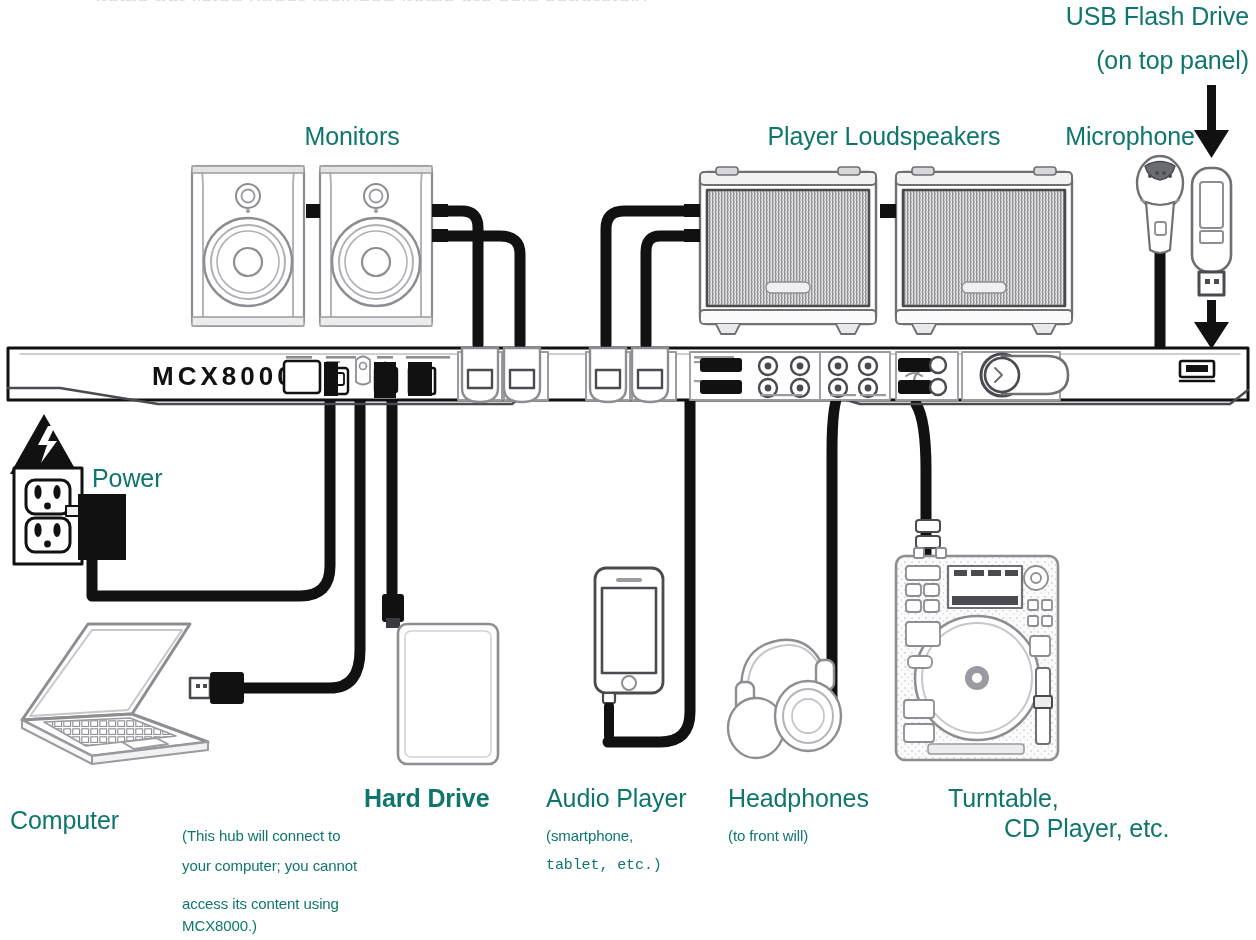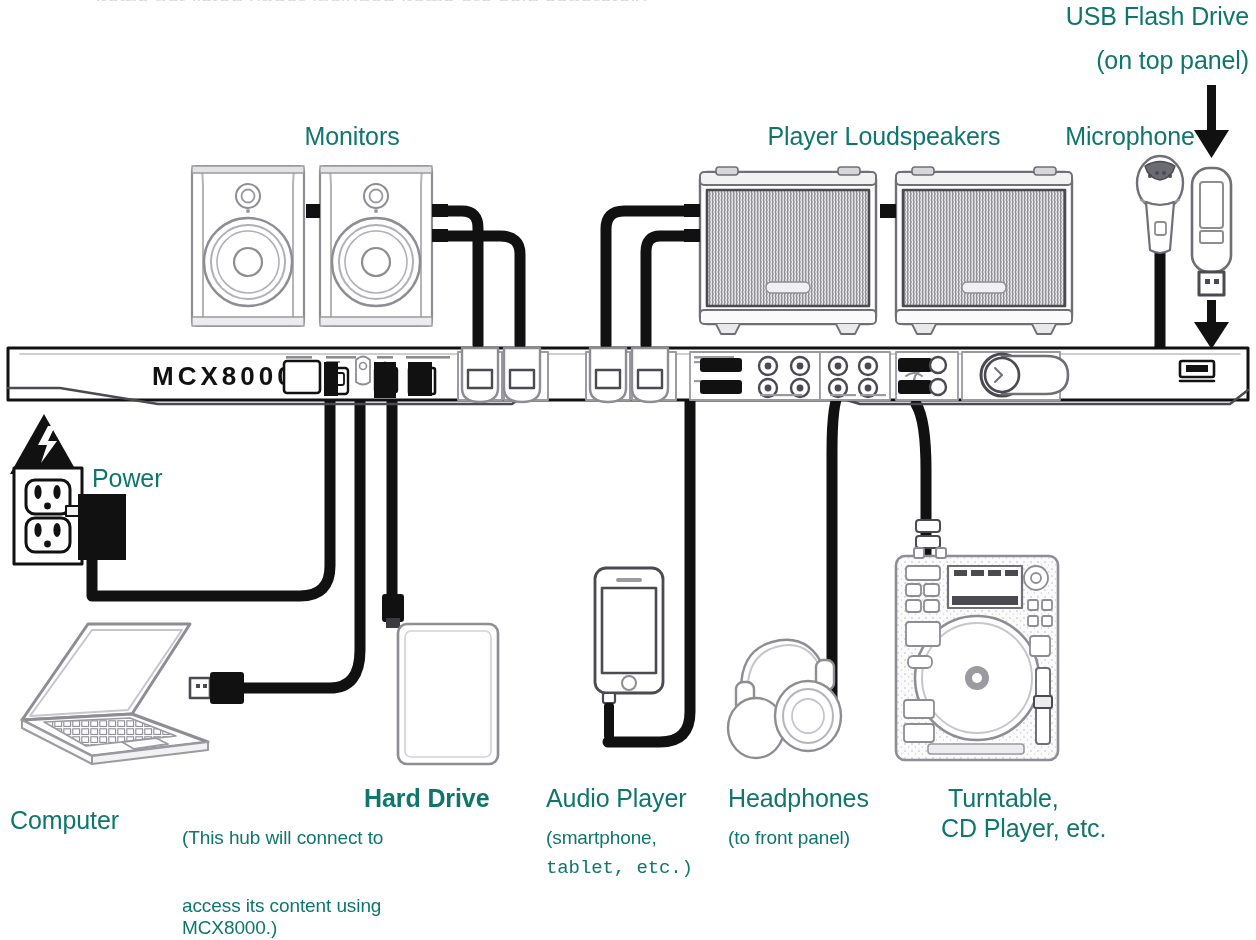"(This hub will connect to" .lbl-md { font-size: 19px -> 15px }
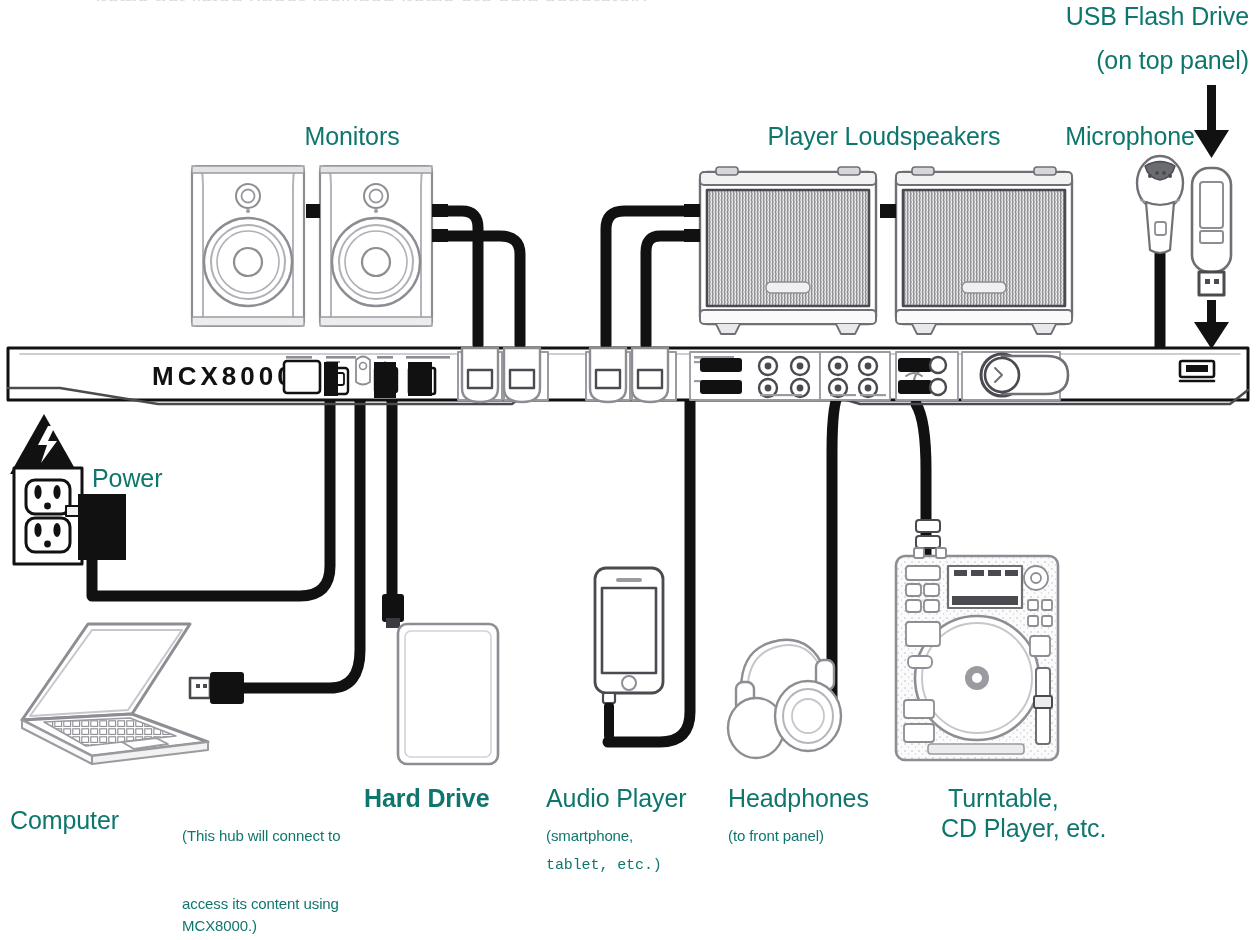"(to front panel)" div.lbl { text: panel -> will }
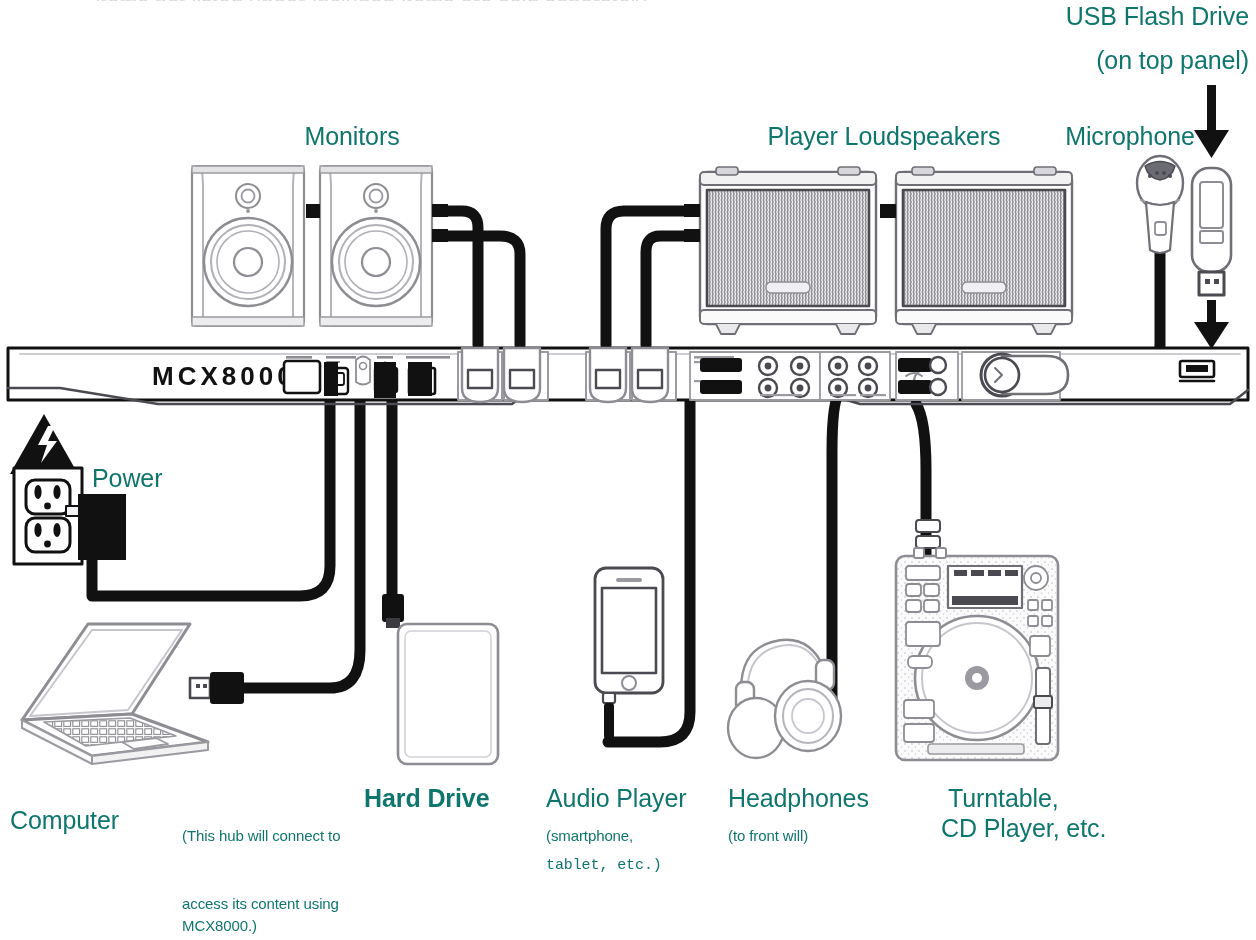"CD Player, etc." div.lbl { left: 941px -> 1004px }
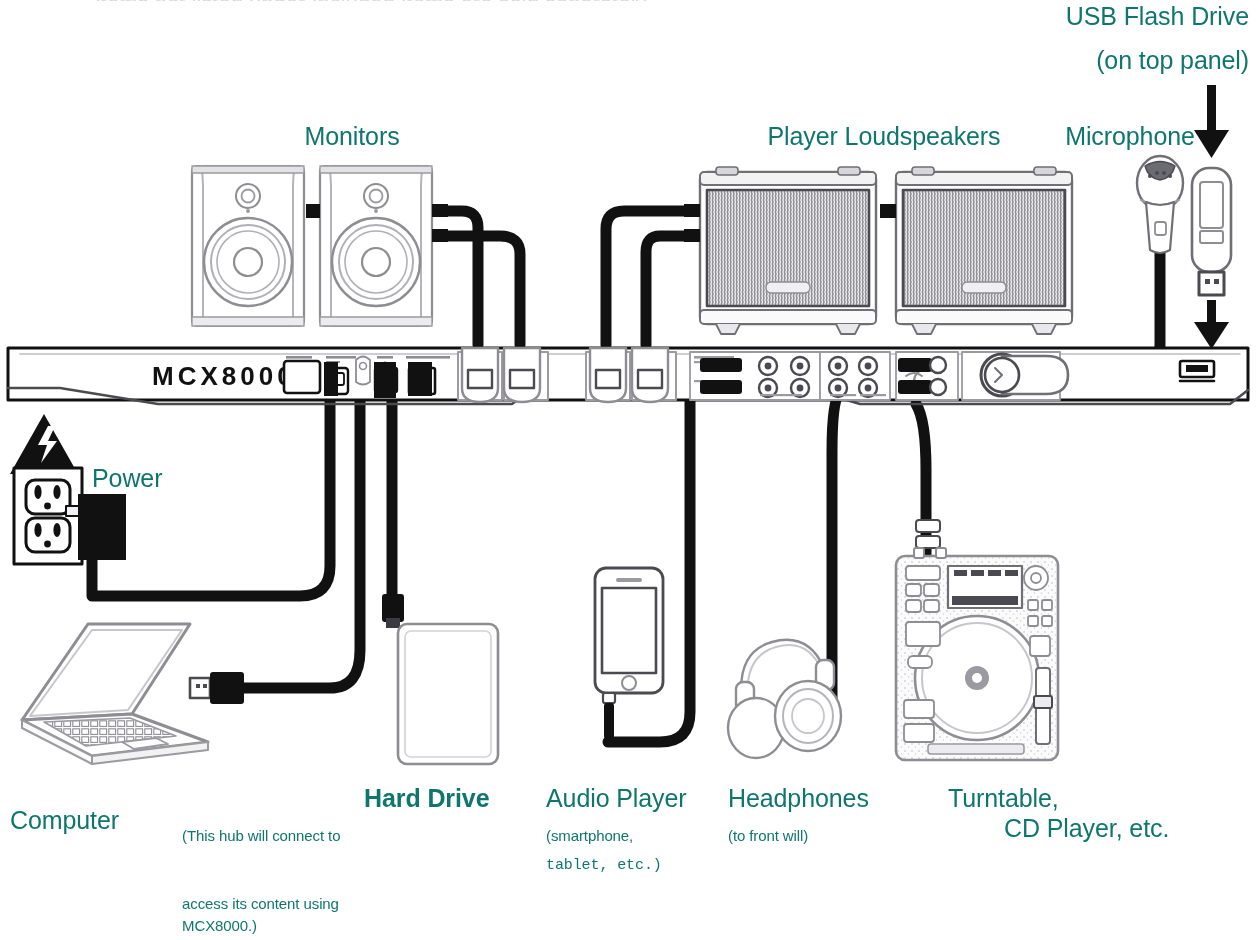"your computer; you cannot" div.lbl { html: none -> <div>your computer; you cannot</div> }
